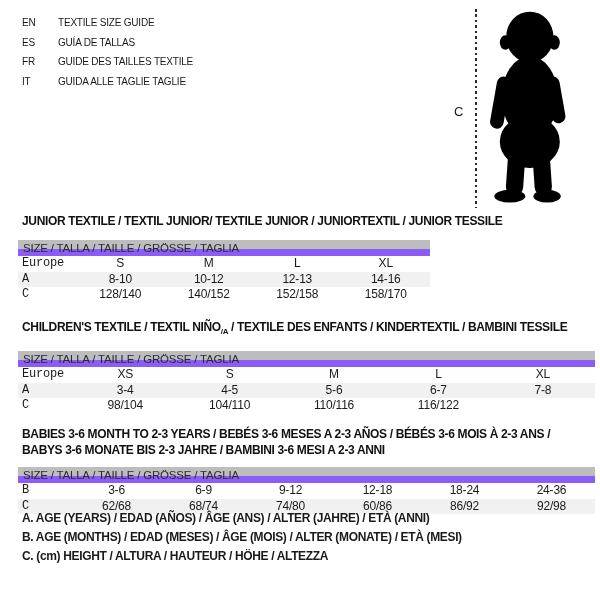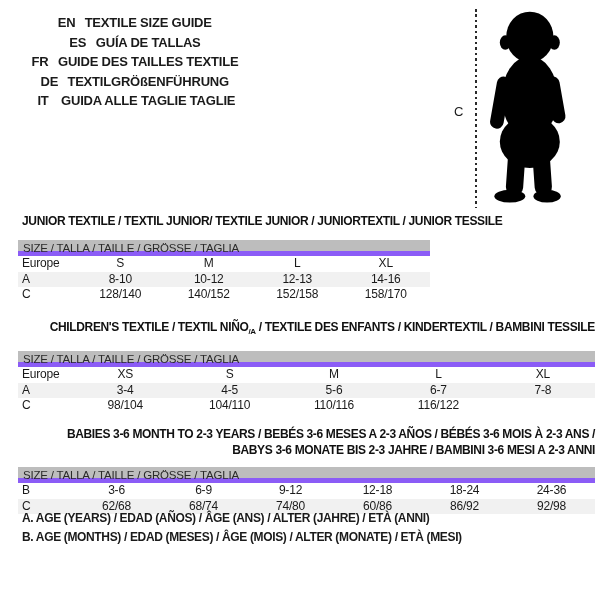"EN TEXTILE SIZE GUIDE" .lang-row { font-size: 13px -> 10px; font-weight: bold -> normal; text-align: center -> none }
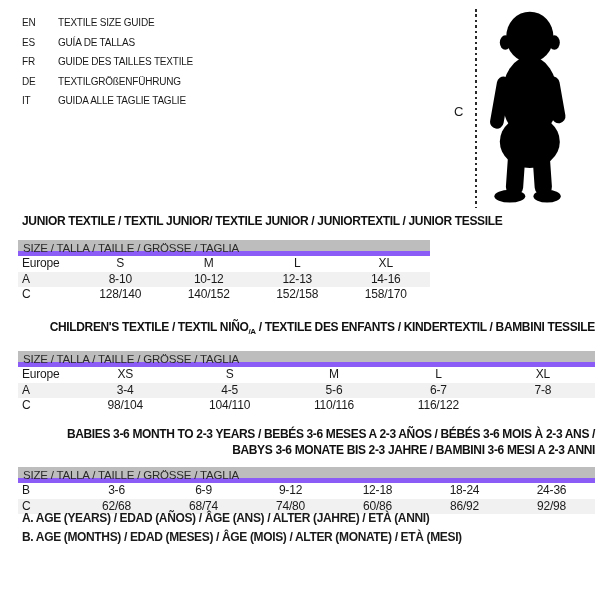"DE TEXTILGRÖßENFÜHRUNG" div.lang-row { html: <div> <span>DE</span><span>TEXTILGRÖßENFÜHRUNG</span> </div> -> none }
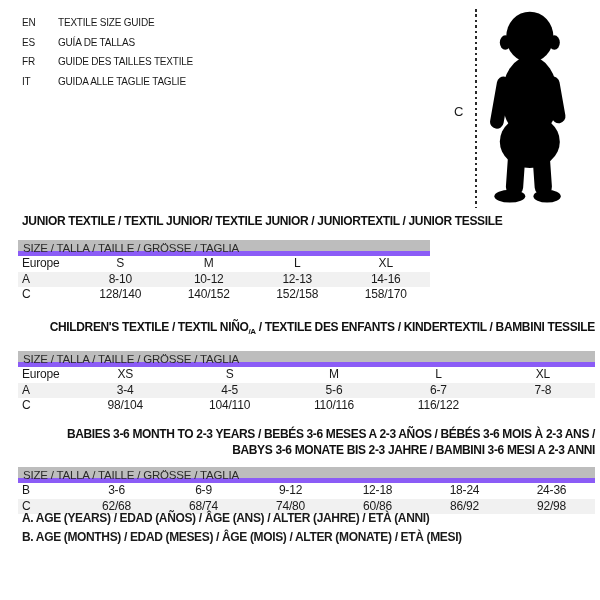"JUNIOR TEXTILE / TEXTIL JUNIOR/" .tbl-title { text-align: right -> none }
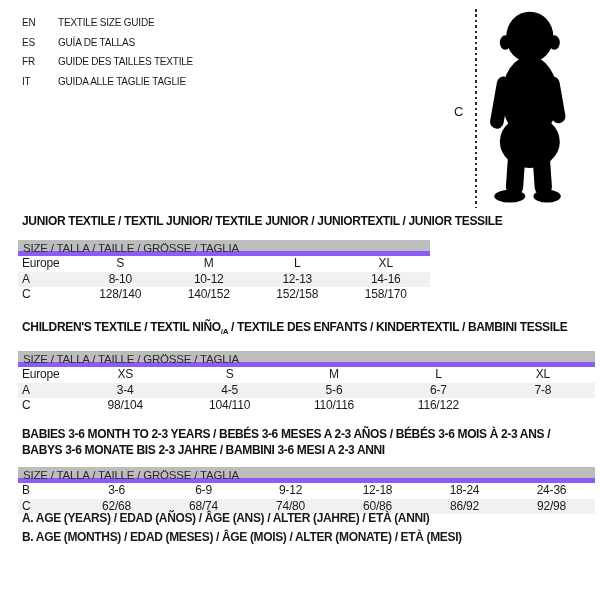"SIZE / TALLA / TAILLE" .size-bar { border-bottom: 5px solid #8b5cf6 -> 7px solid #8b5cf6 }
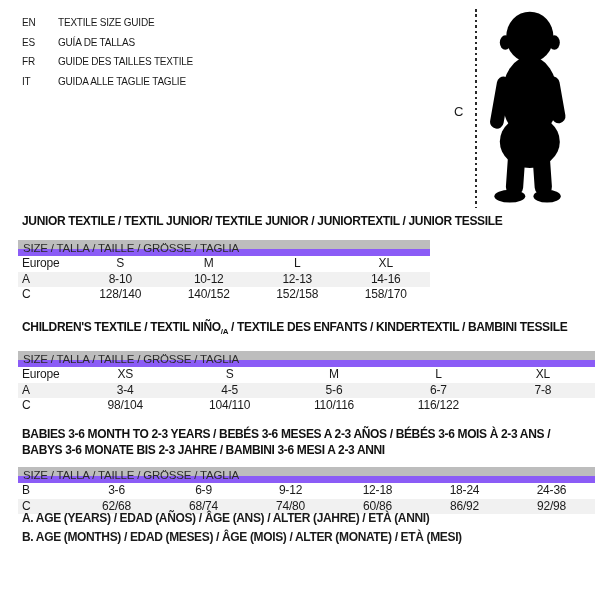"Europe" .tlabel { font-family: none -> Liberation Mono, monospace }
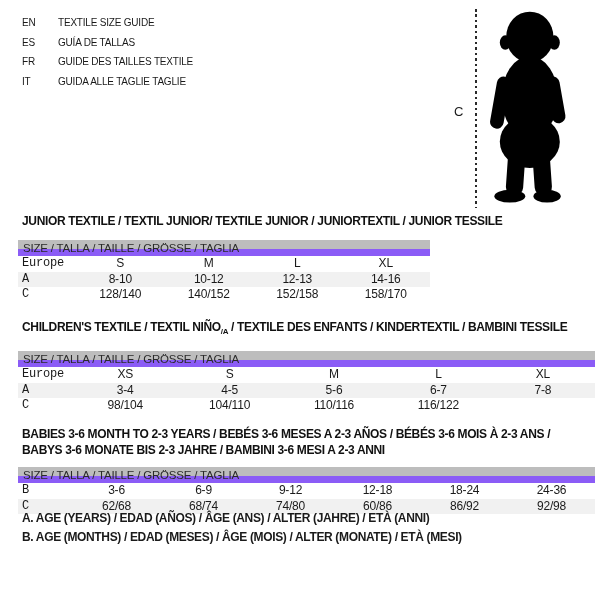"C. (cm) HEIGHT / ALTURA" div.footnote { html: none -> <div>C. (cm) HEIGHT / ALTURA / HAUTEUR / HÖHE / ALTEZZA</div> }
